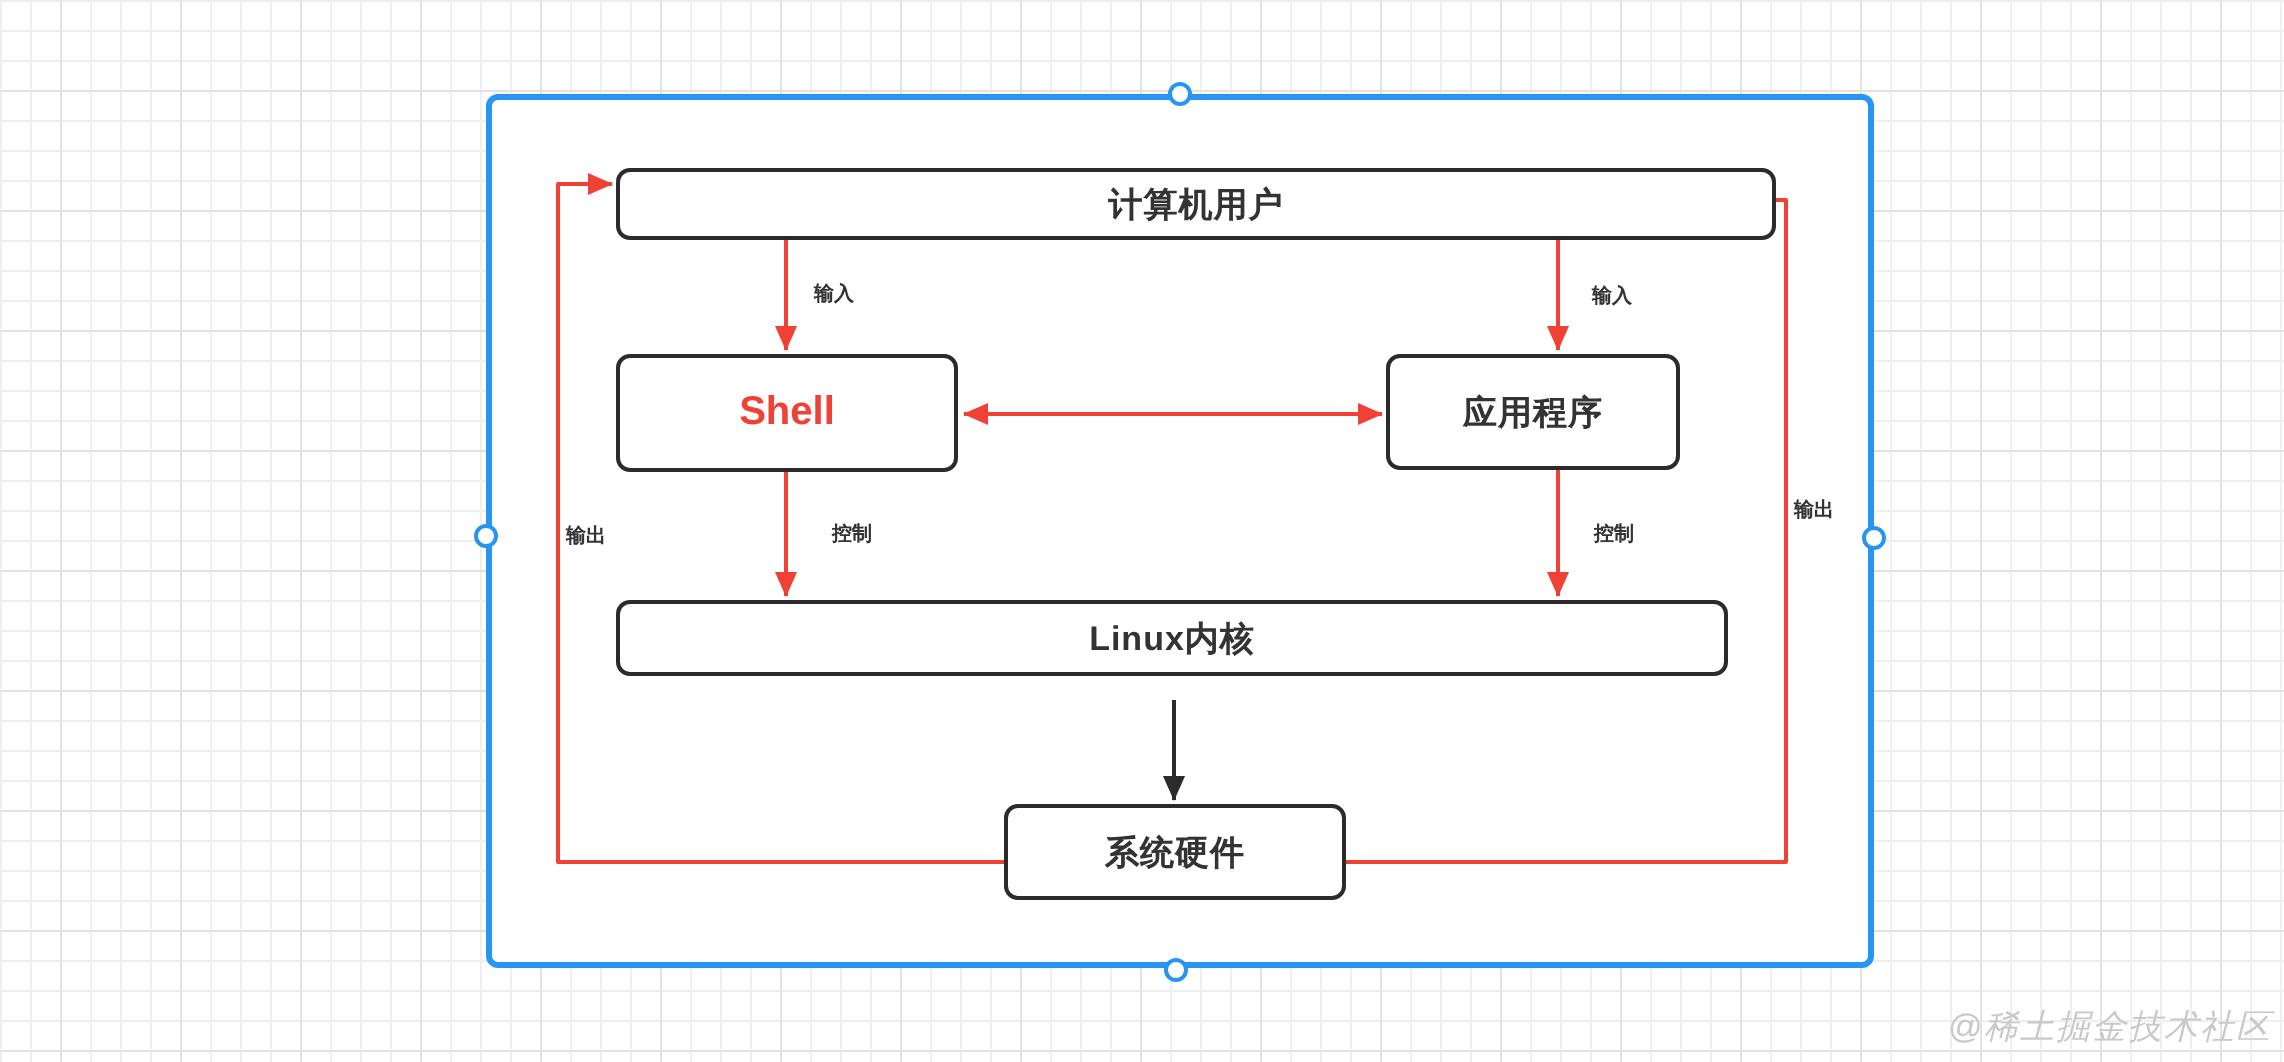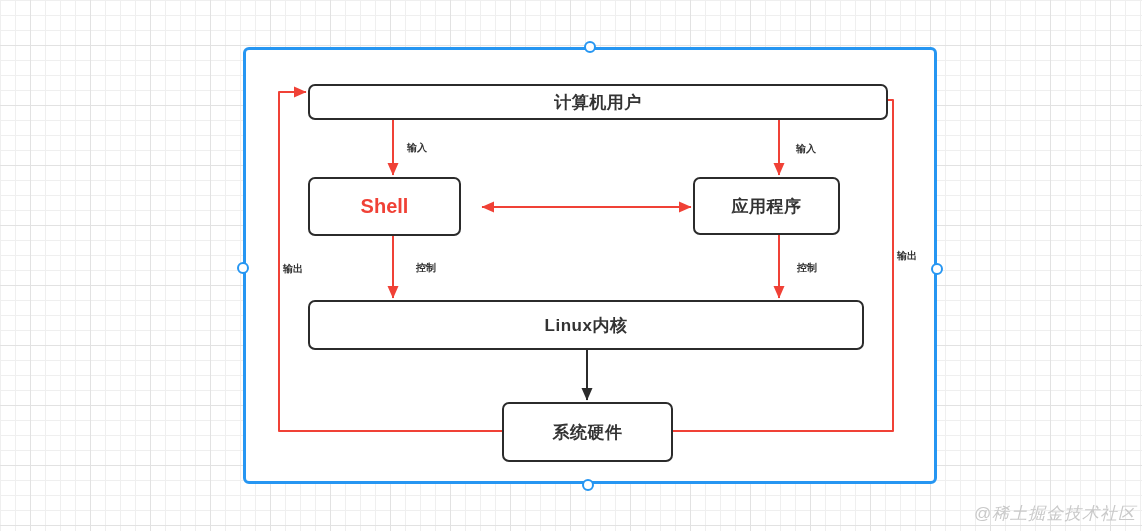"Shell" .node-shell { width: 153px -> 171px }
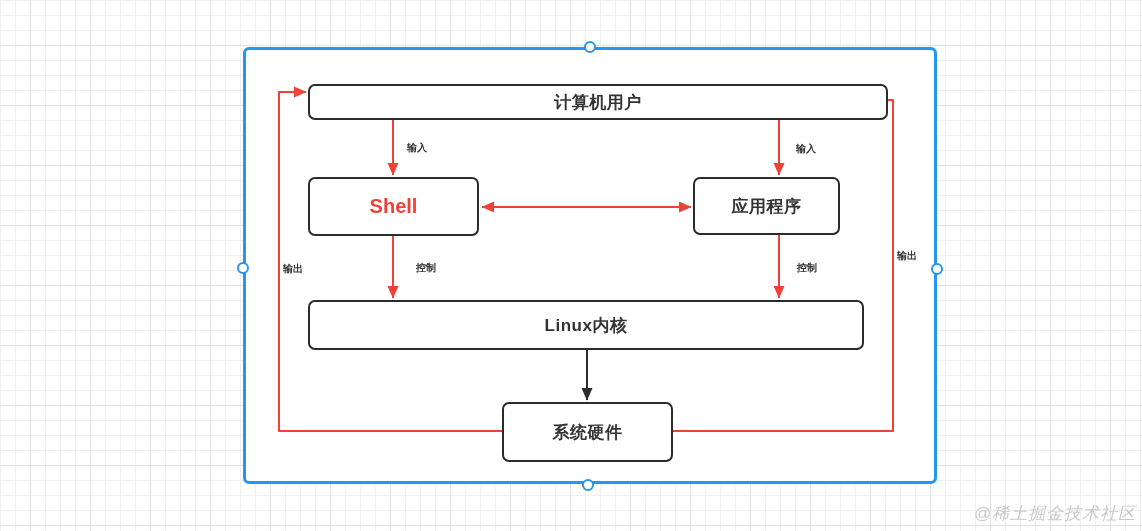"Linux内核" .node-kernel { height: 50px -> 38px }
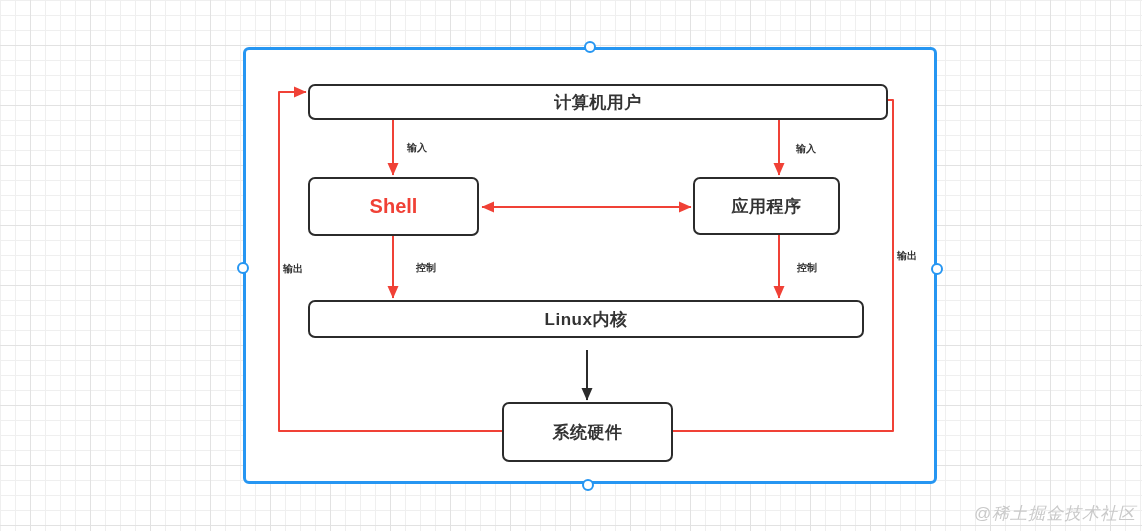"系统硬件" .node-hw { height: 60px -> 48px }
